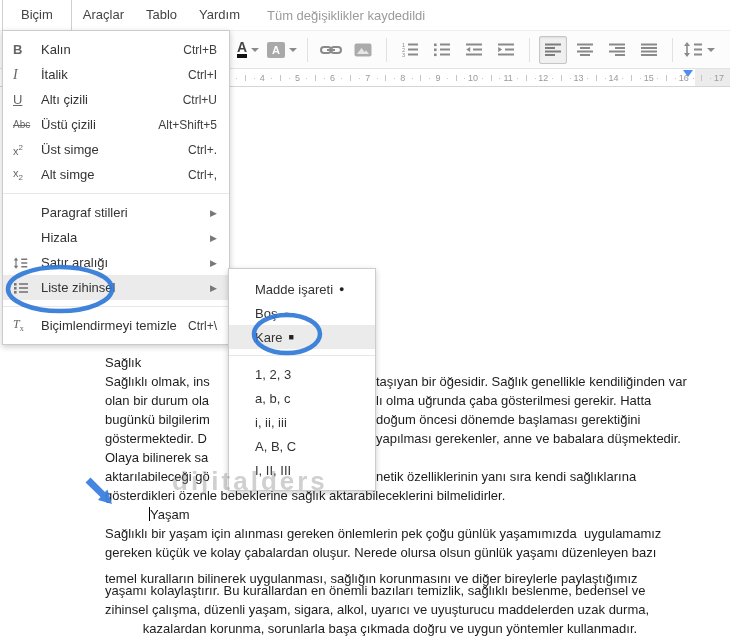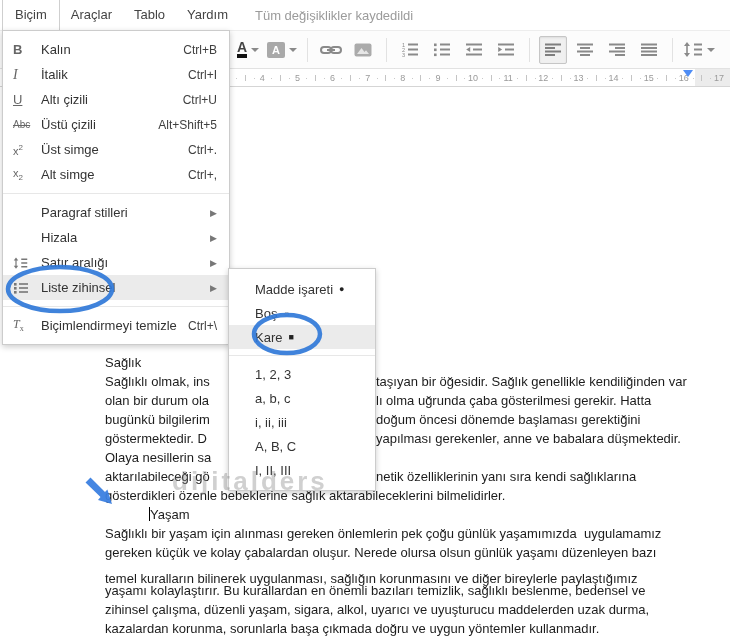"Biçim" .mitem.open { padding: 0 12px -> 0 18px }
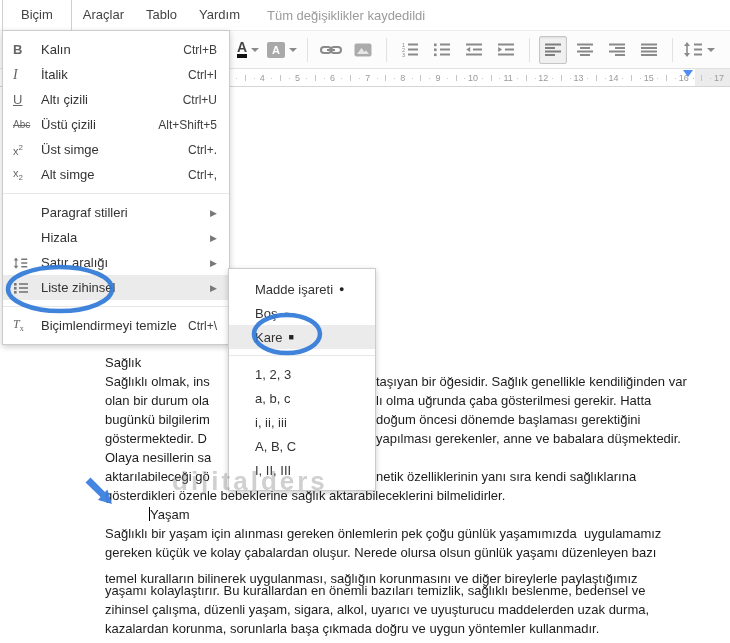"Olaya nesillerin sa" span.lft { text: nesillerin -> bilinerek }
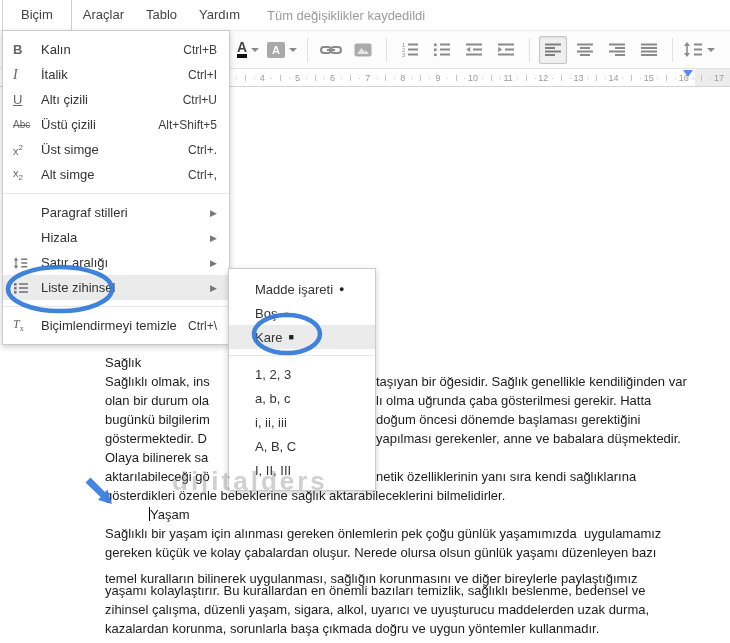"kazalardan korunma, sorunlarla başa" div.dline { text-align: none -> center }
